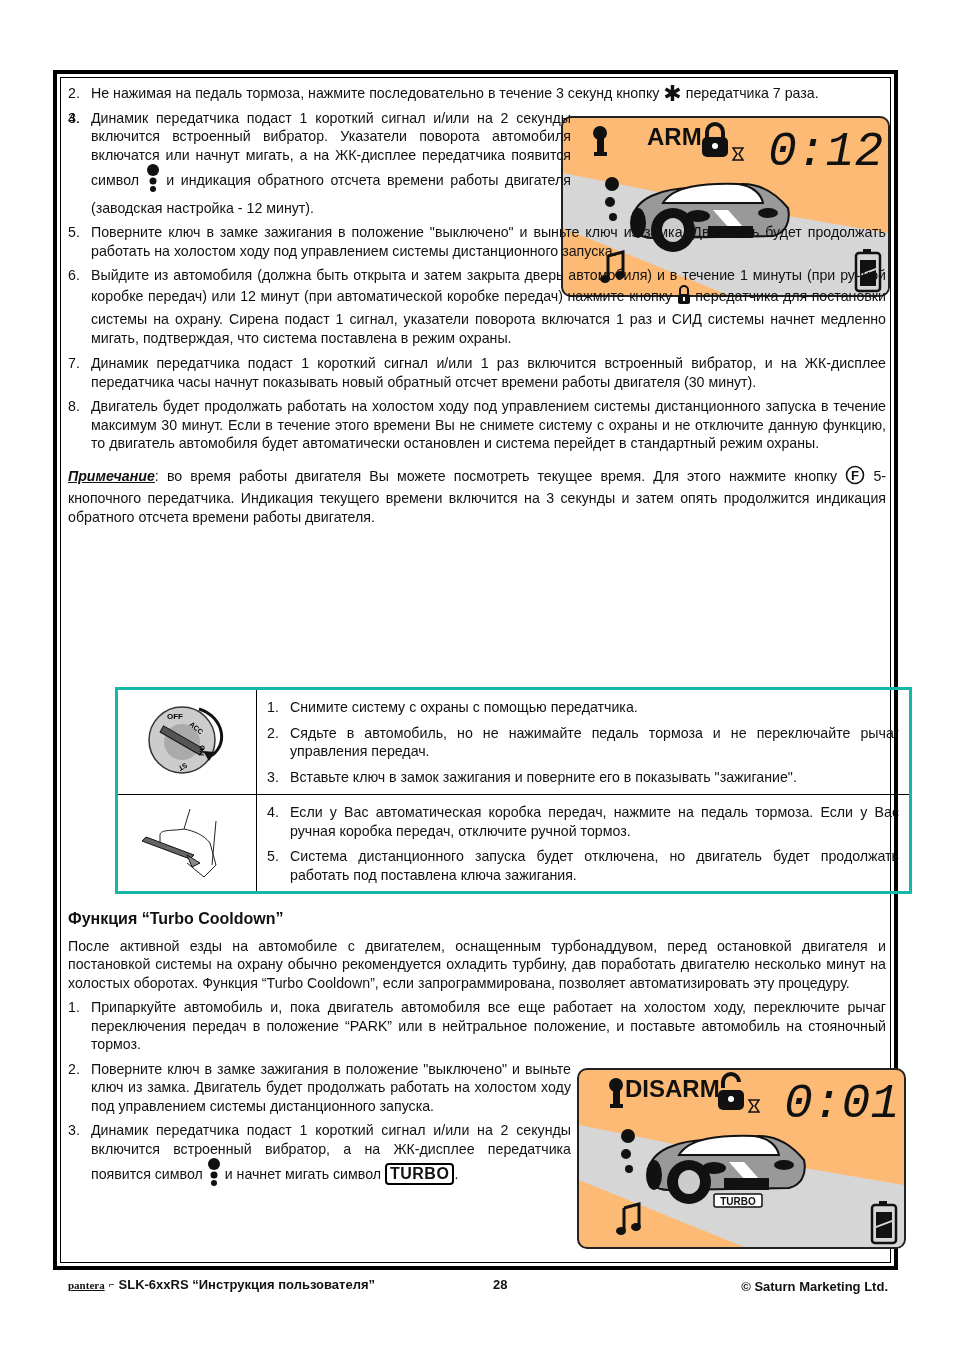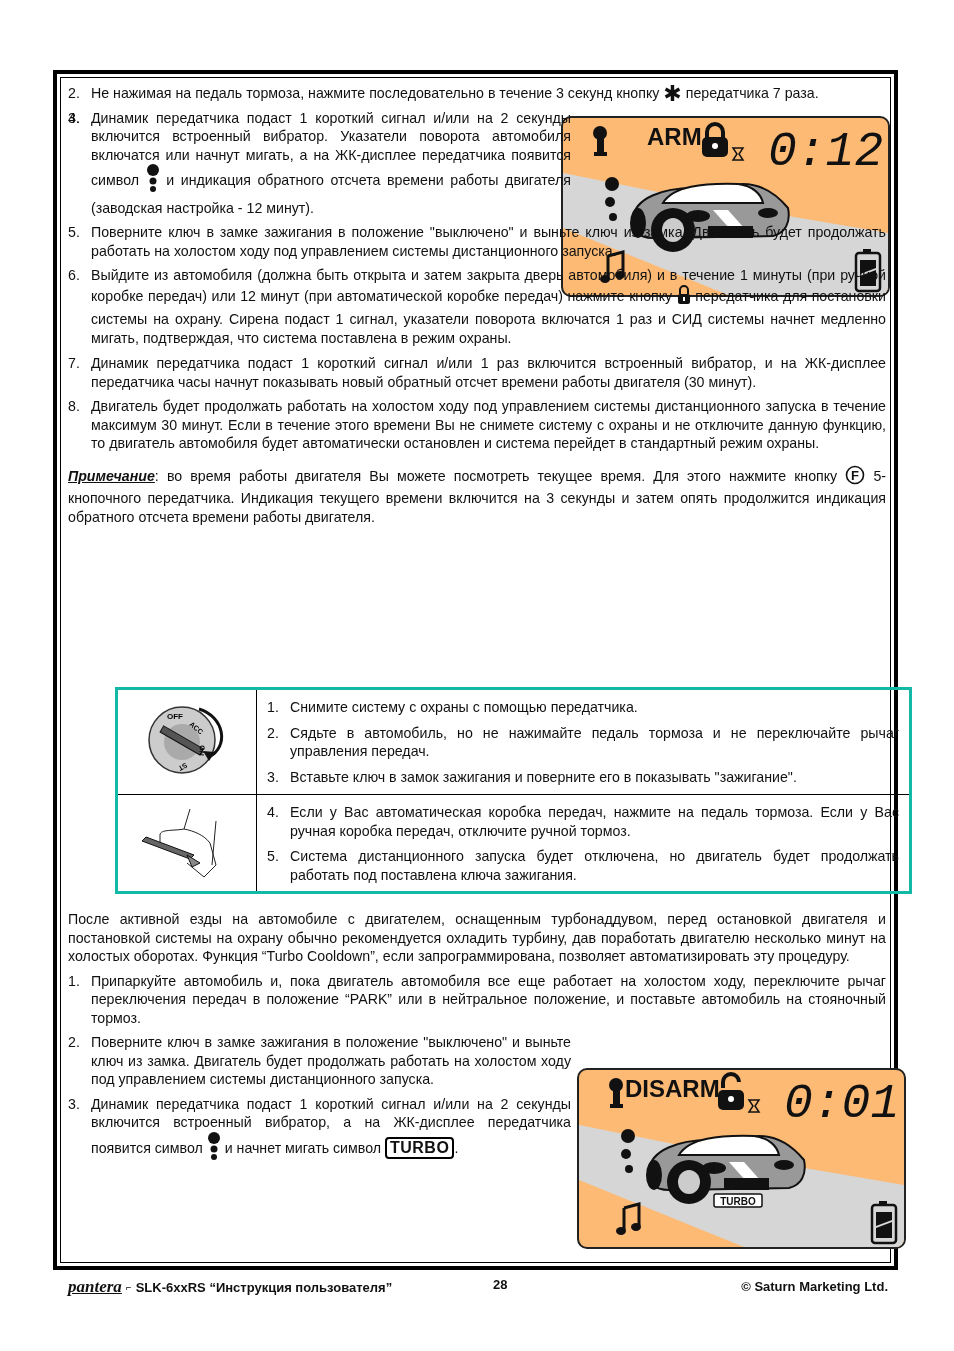"Функция “Turbo Cooldown”" div.h2 { html: none -> <div>Функция “Turbo Cooldown”</div> }
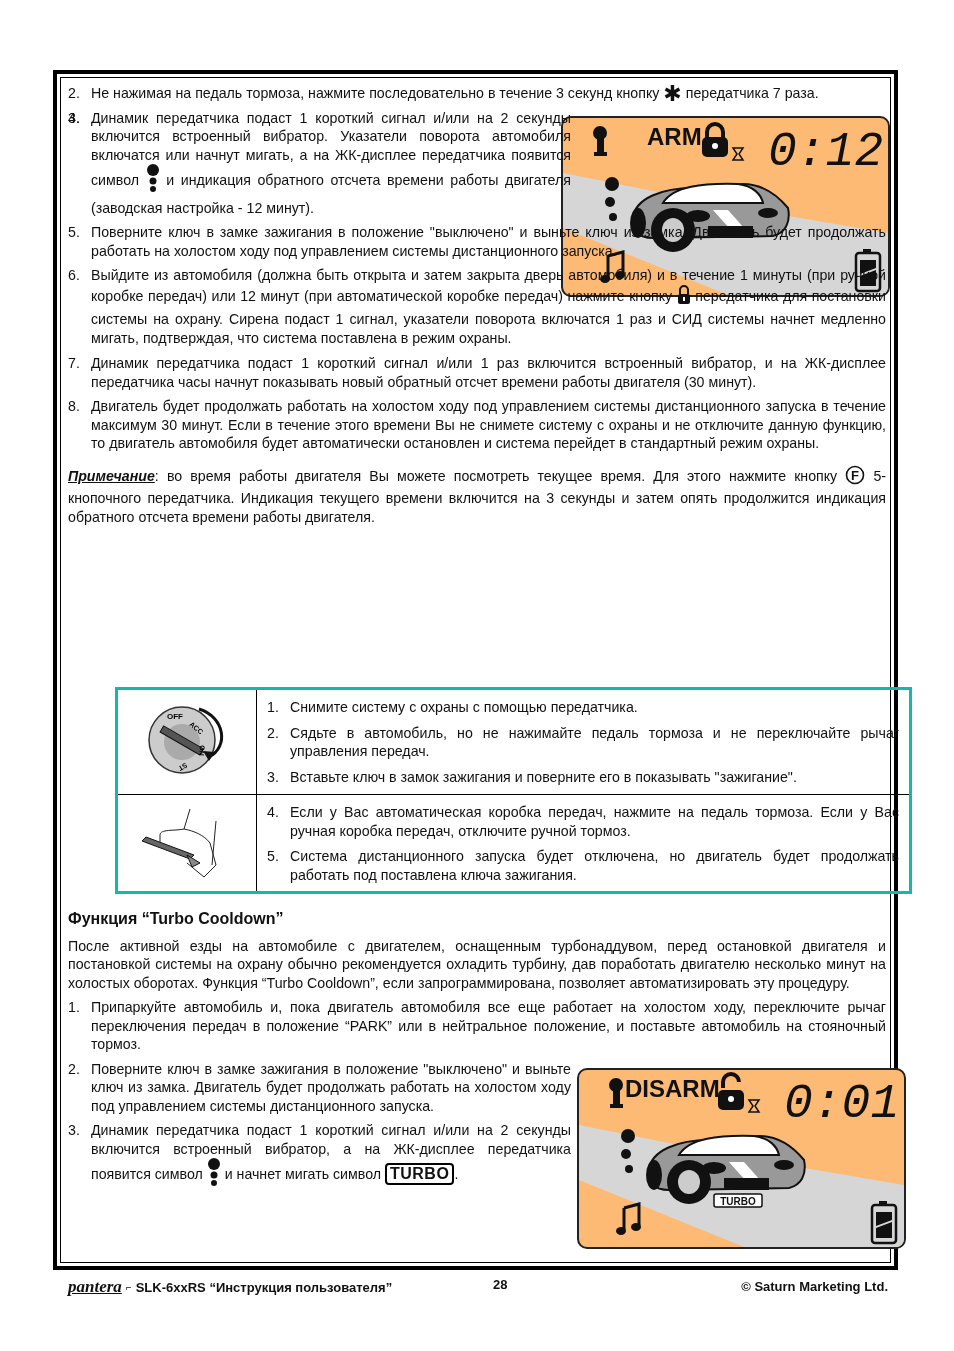"pantera" .logo { font-size: 17px -> 11px; font-style: italic -> none }
